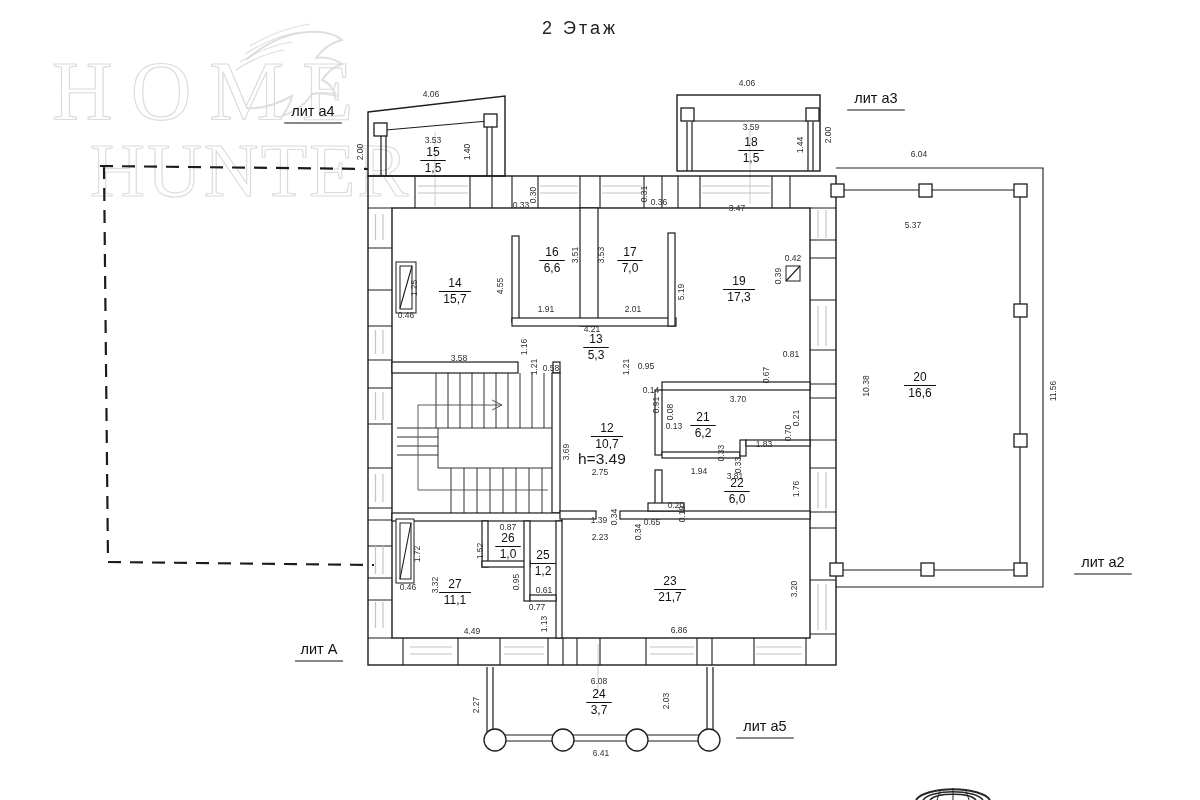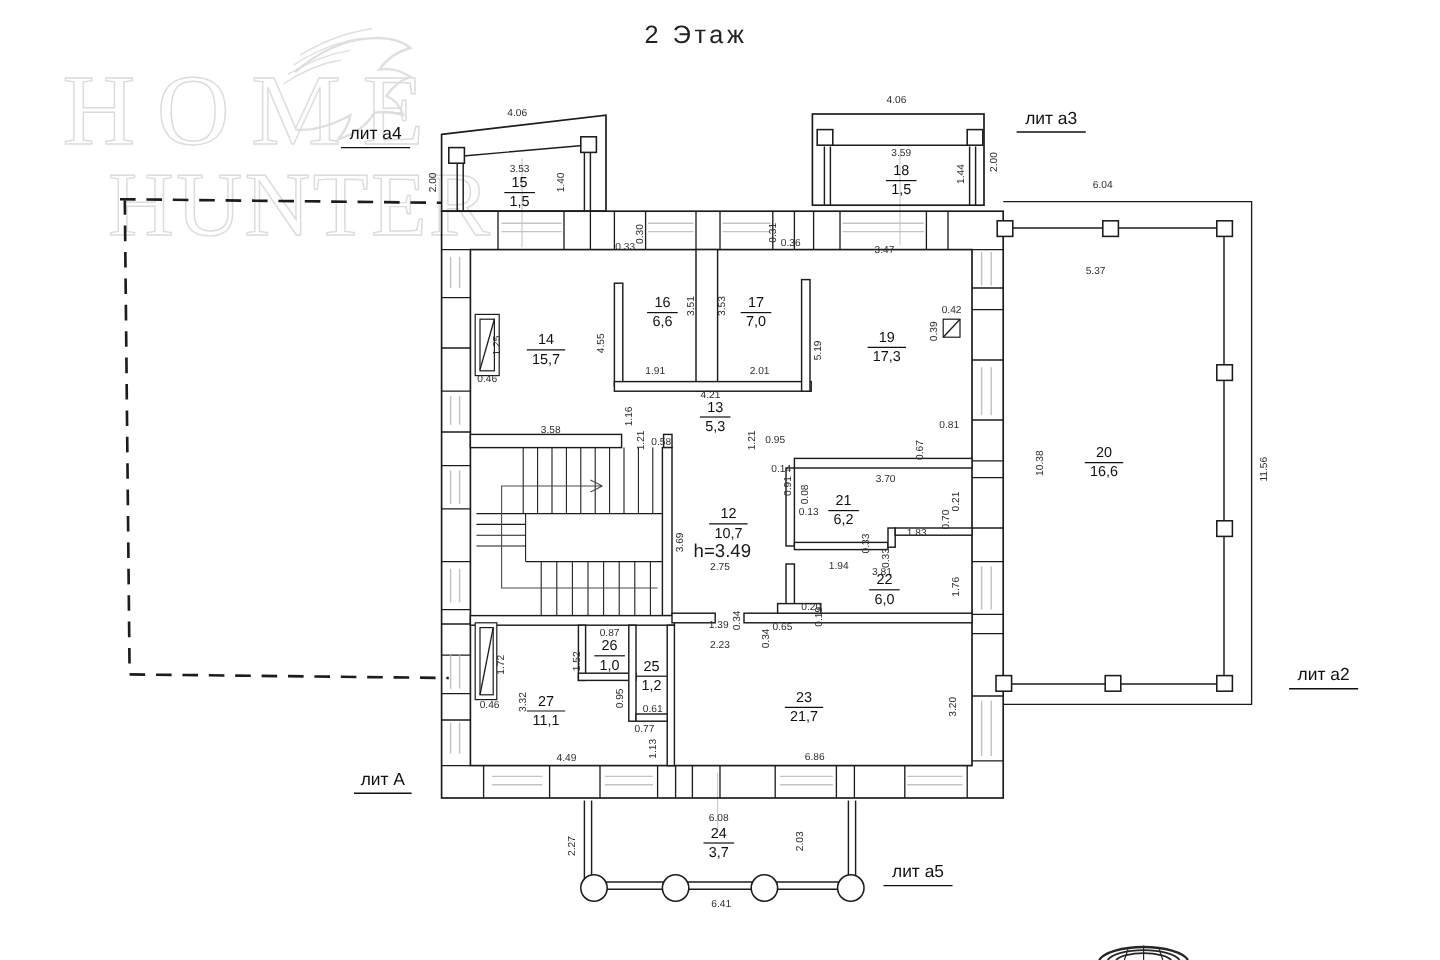"2 Этаж" .page-title { font-size: 21px -> 18px }
